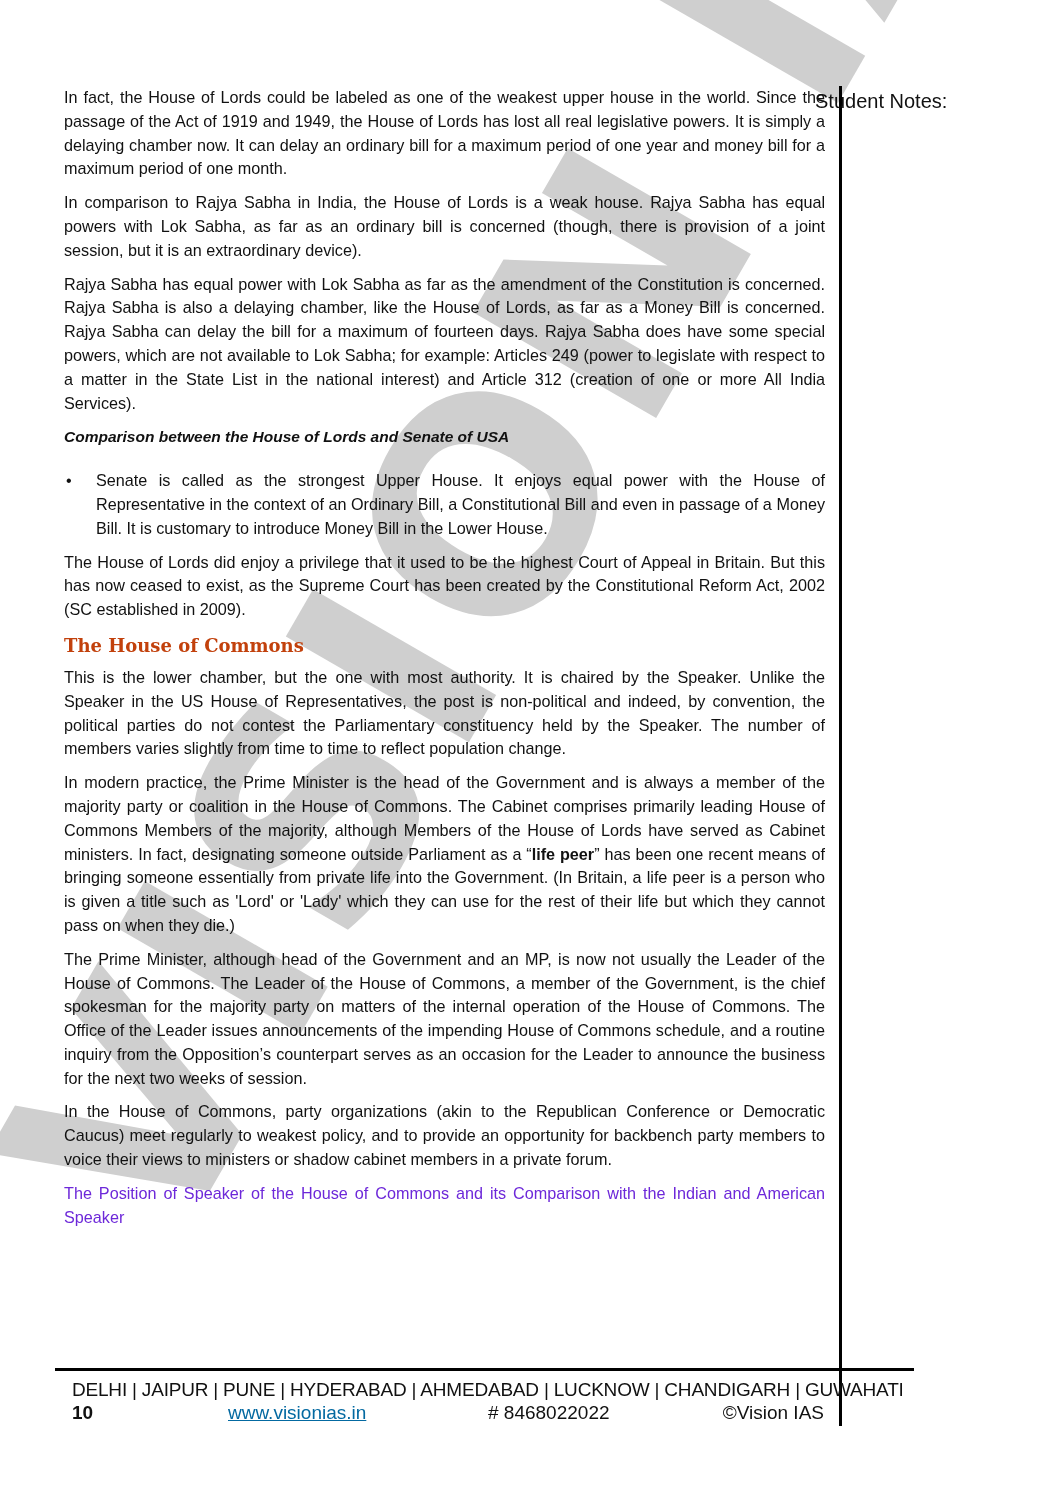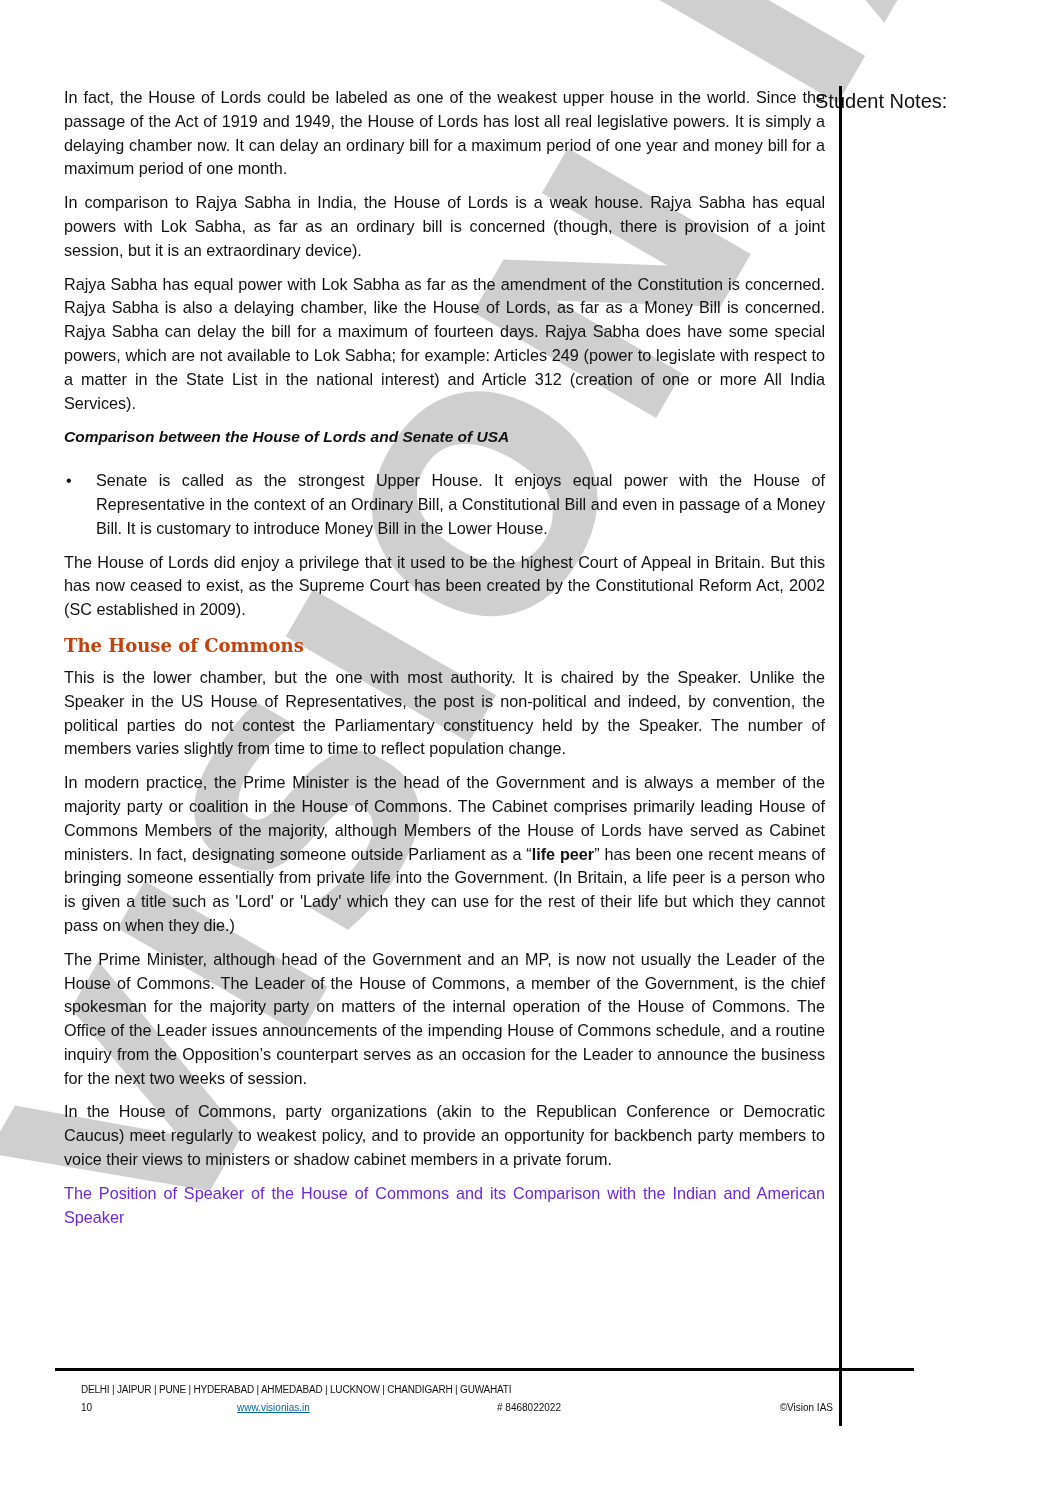"DELHI | JAIPUR | PUNE" .footer { font-size: 10px -> 19px; left: 81px -> 72px }
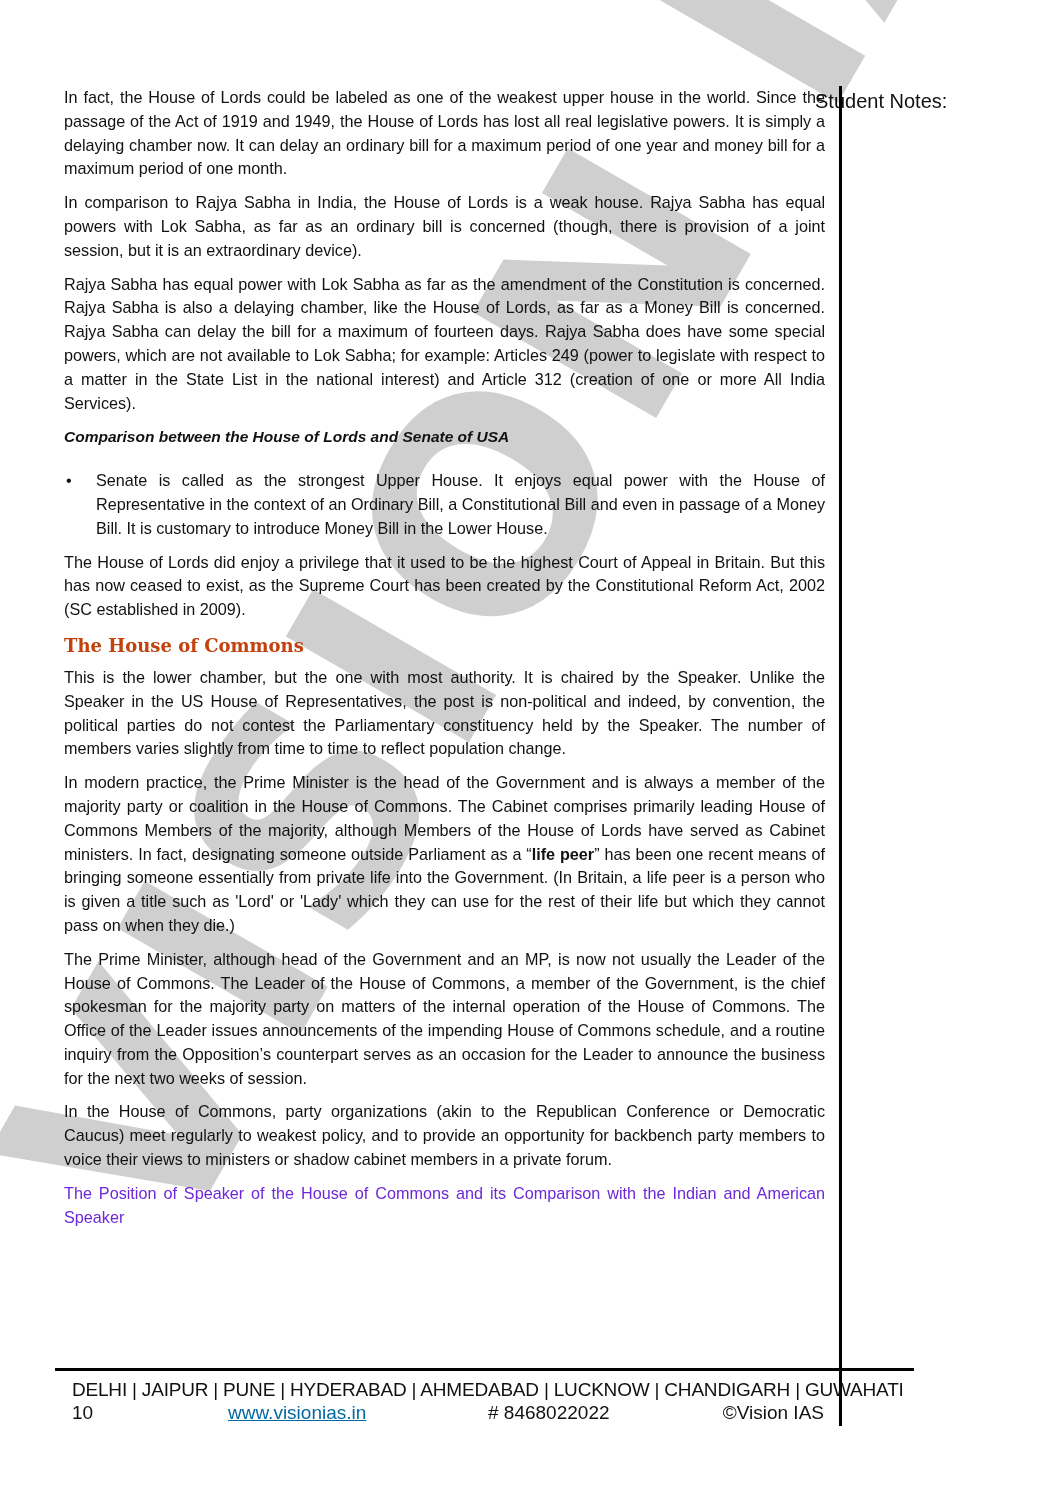"10" .footer .page { font-weight: none -> bold }
